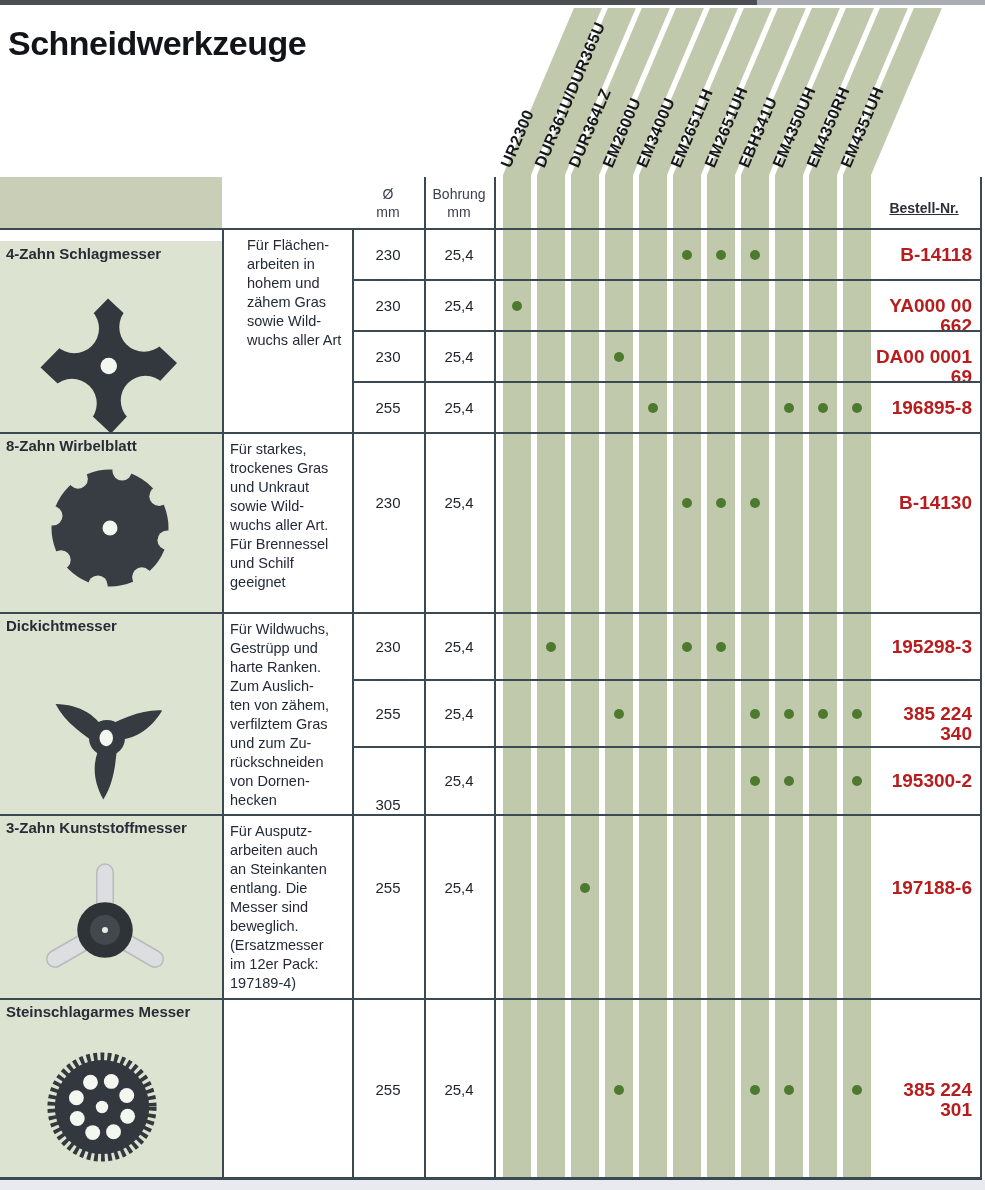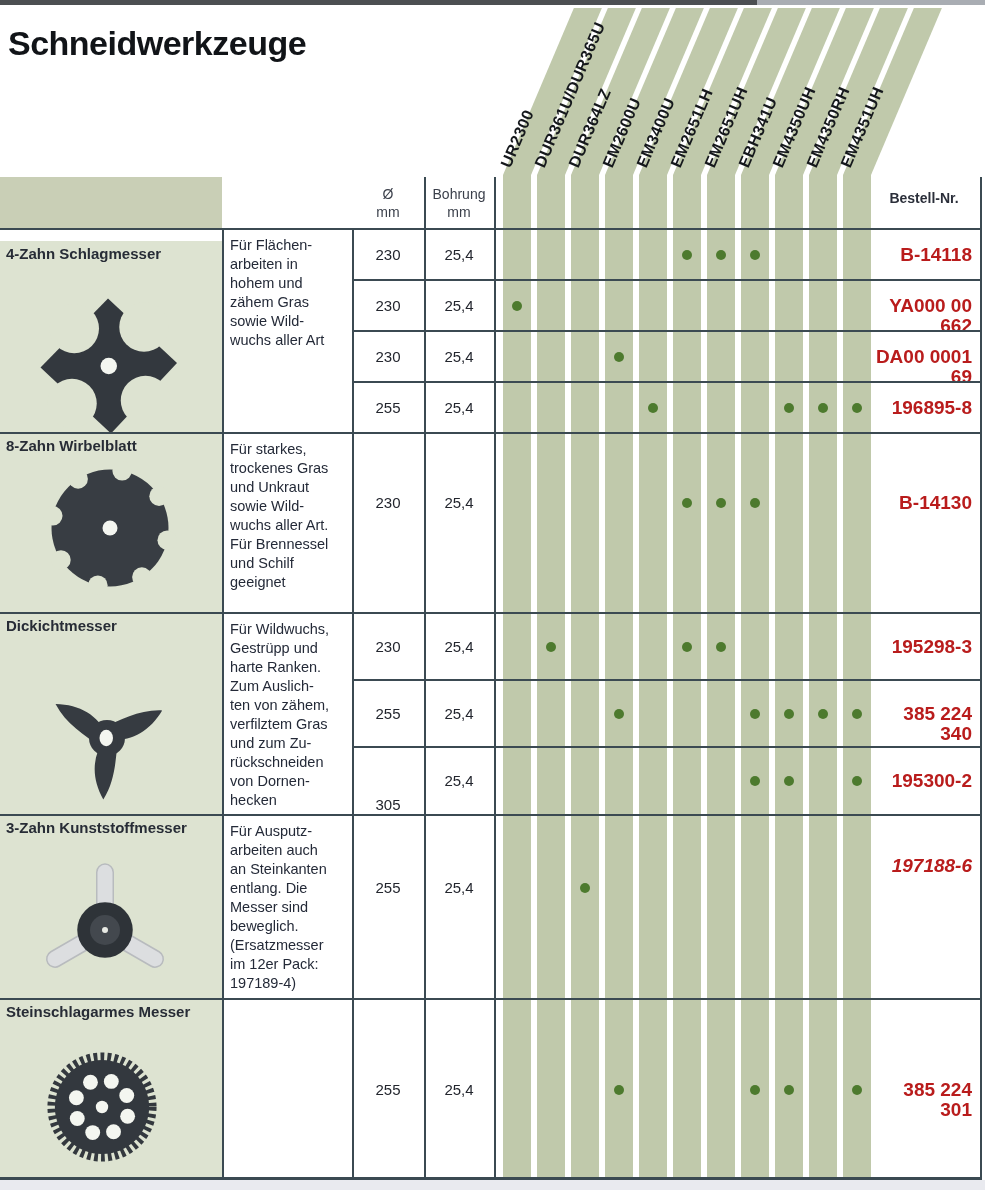"Bestell-Nr." div.abs { text-decoration: none -> underline; top: 186px -> 196px }
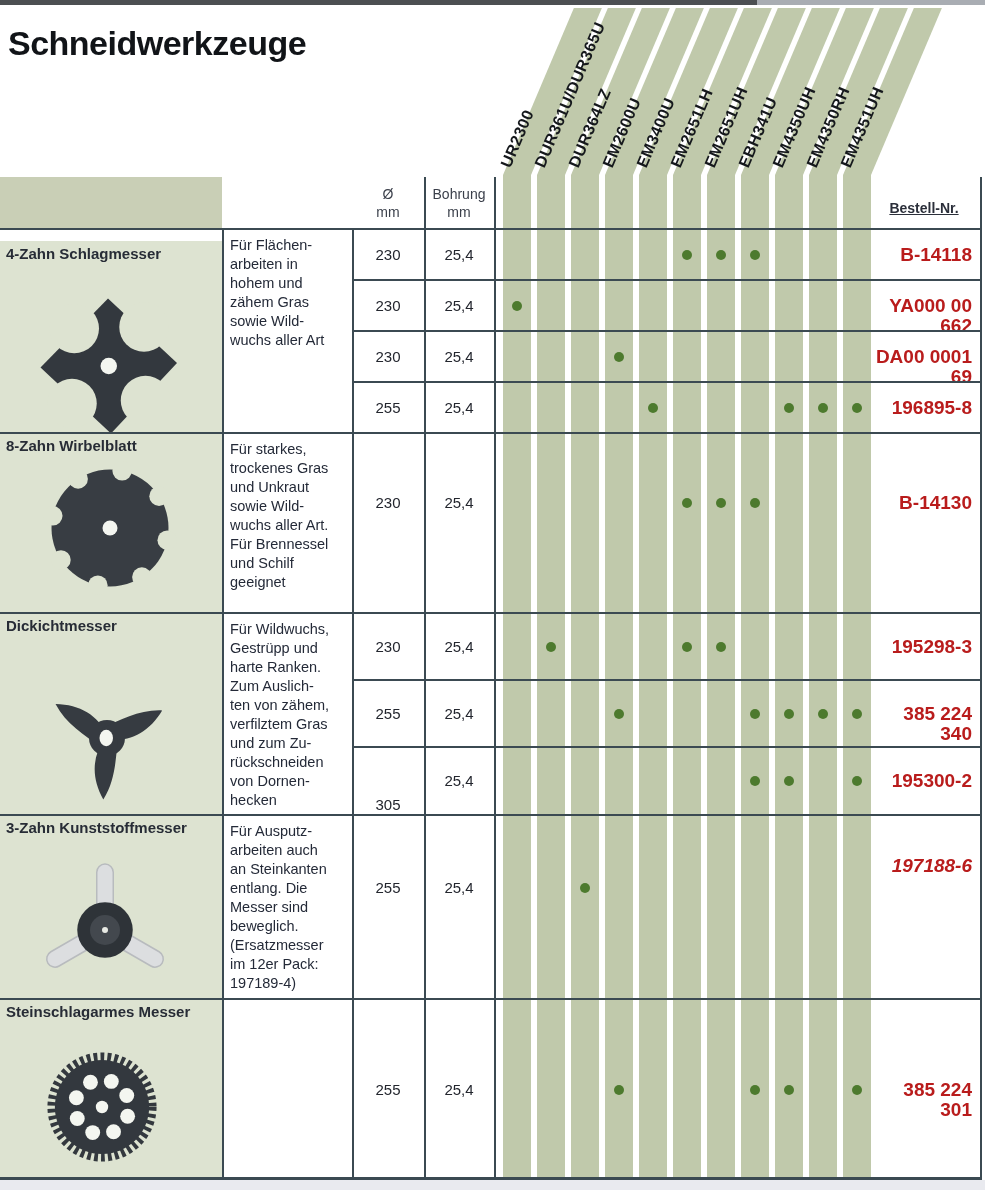"Für Flächen-" div.desc { left: 230px -> 247px }
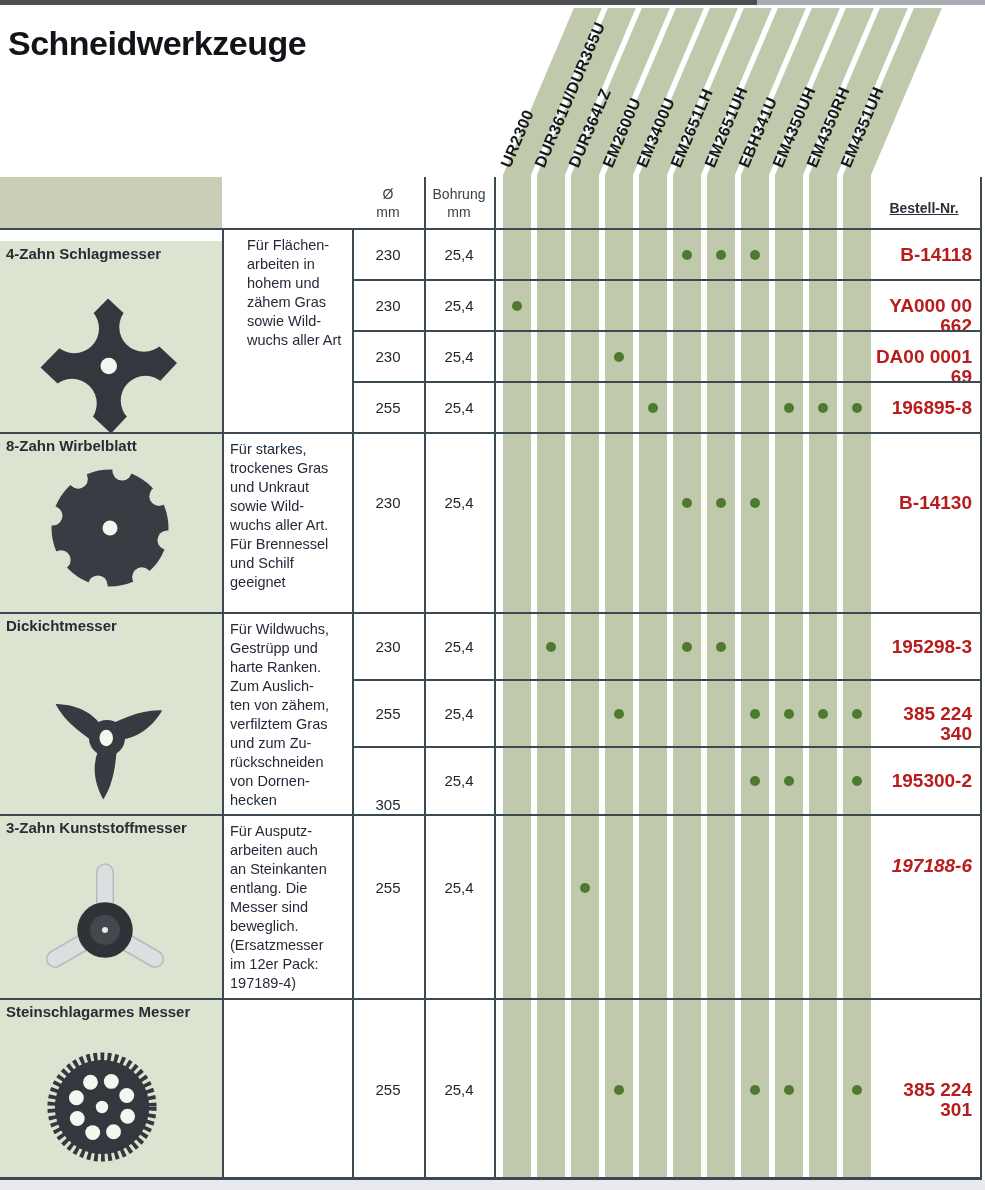"197188-6" div.order { font-style: italic -> none; top: 856px -> 878px }
